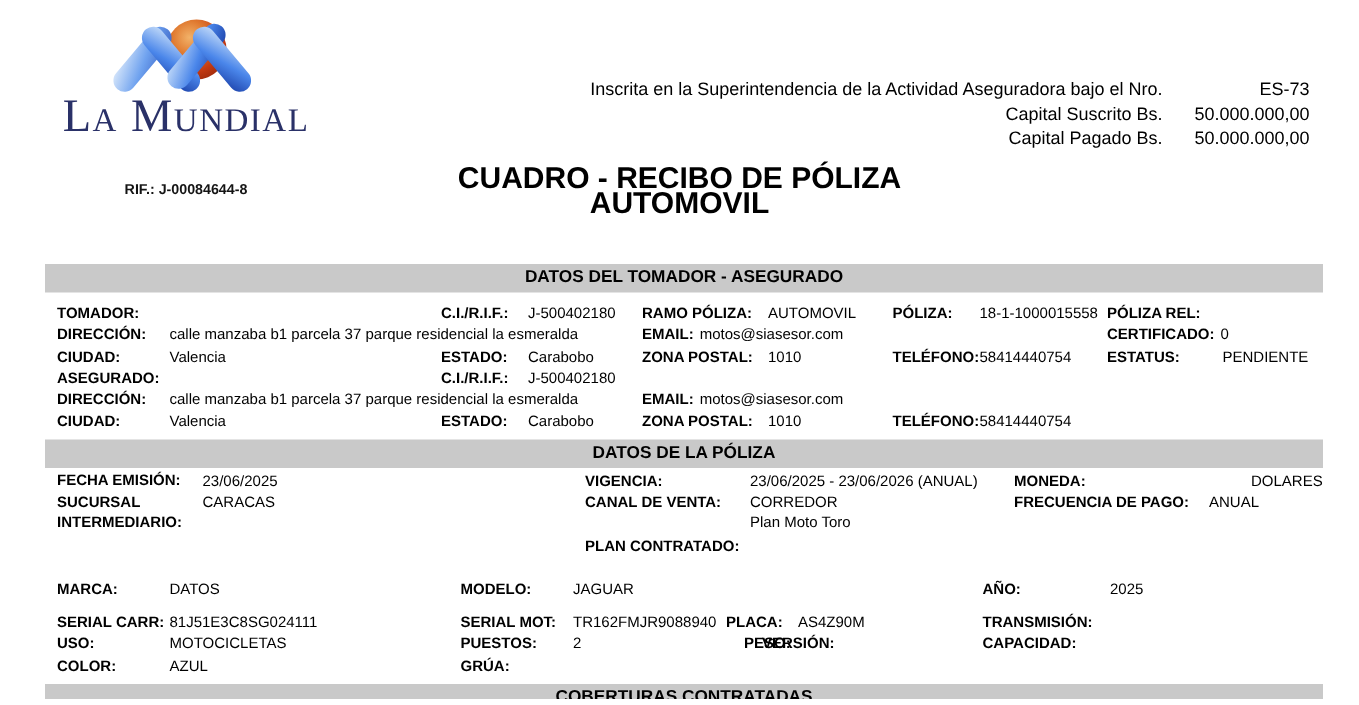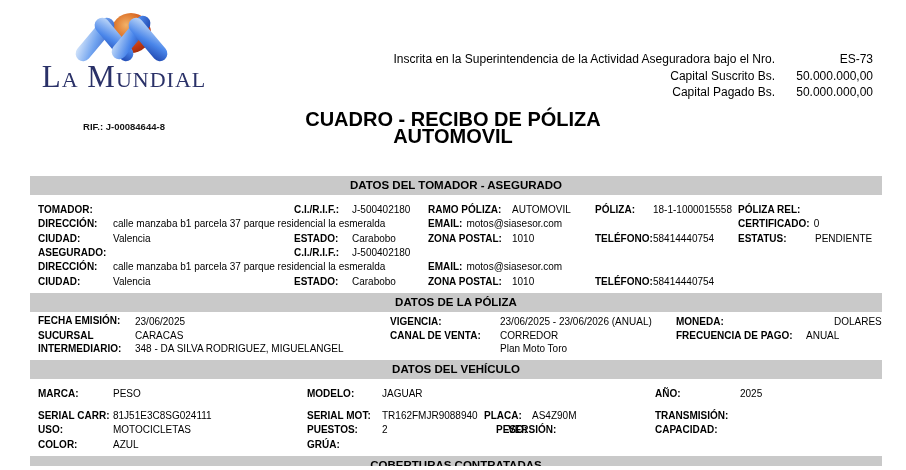"348 - DA SILVA RODRIGUEZ," span.f { html: <span>348 - DA SILVA RODRIGUEZ, MIGUELANGEL</span> -> none }
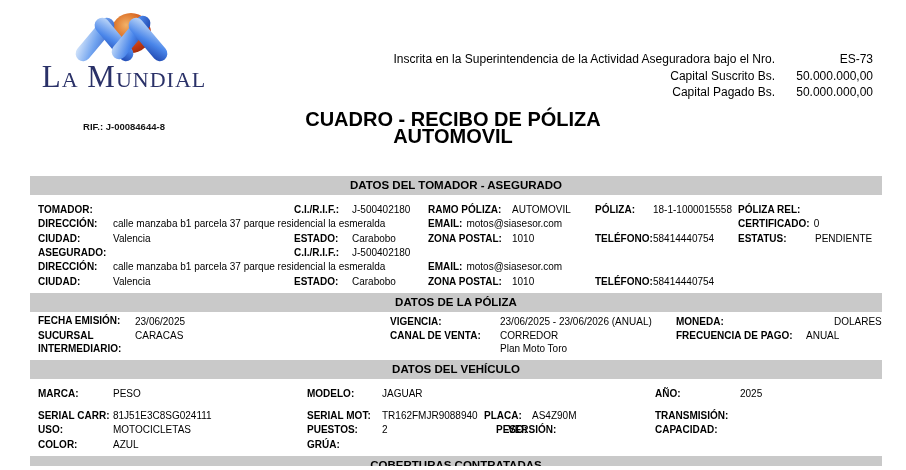"DATOS DEL VEHÍCULO" div.bar { html: <div>DATOS DEL VEHÍCULO</div> -> none }
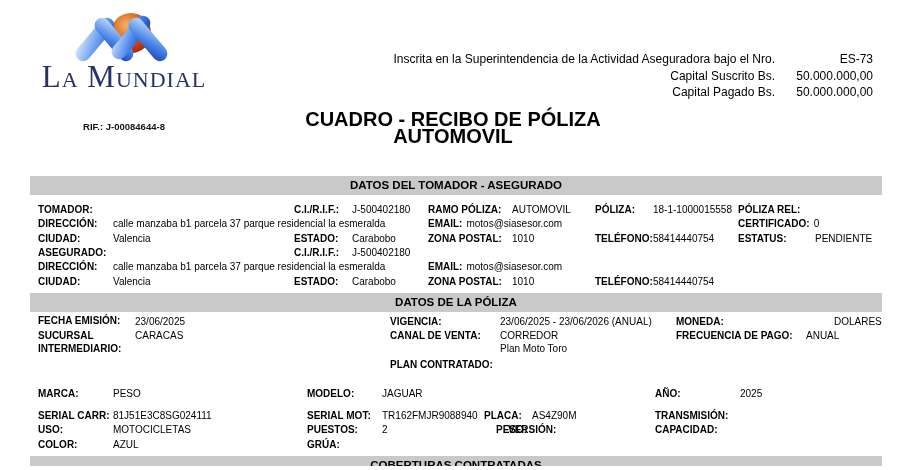"PESO" span.f { text: PESO -> DATOS }
